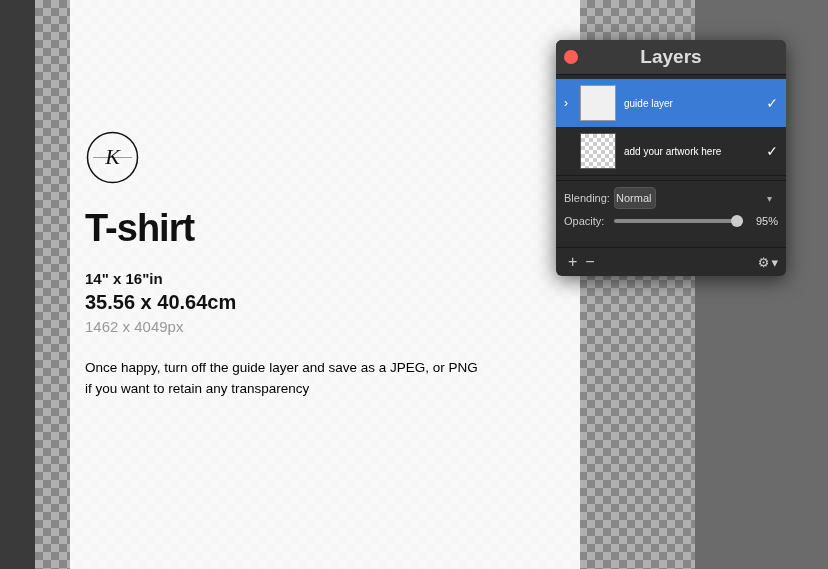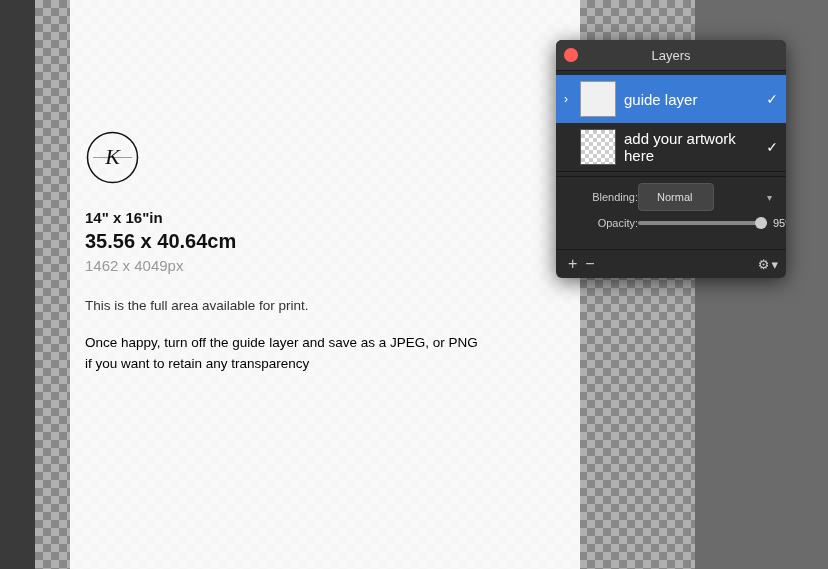"Layers" .layers-header-title { font-size: 13px -> 19px; font-weight: 400 -> 700 }
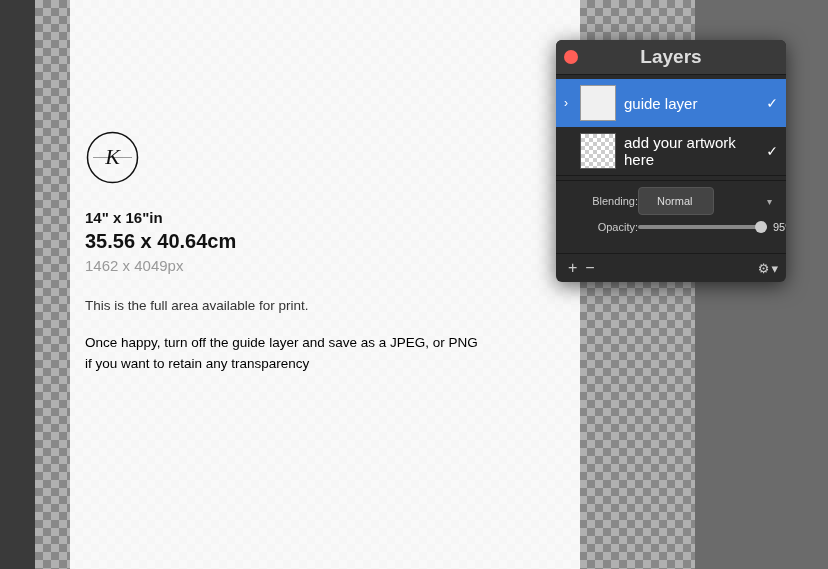"guide layer" .layer-name { font-size: 15px -> 10px }
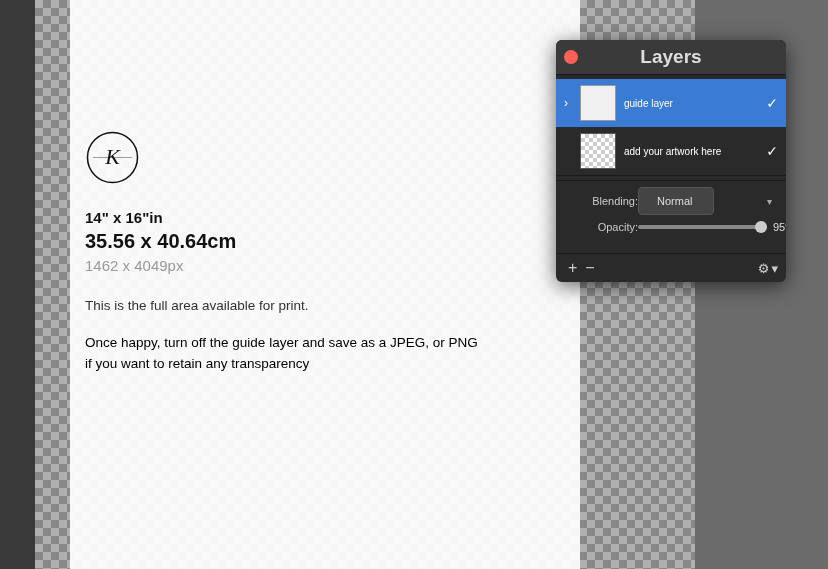"Blending:" .control-label { text-align: right -> none; width: 74px -> 50px }
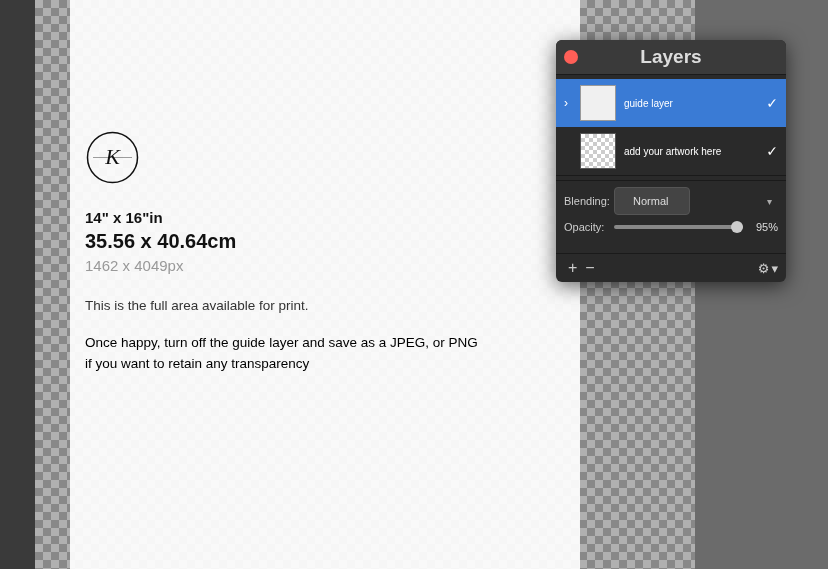"Normal" .blending-select { height: 28px -> 22px; padding: 2px 18px -> 2px 1px }
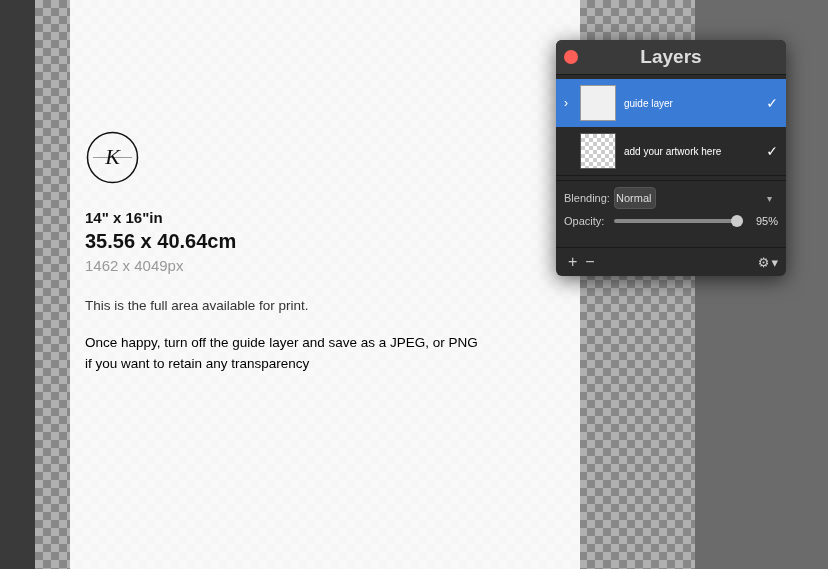"T-shirt" div.title-text { html: none -> <div>T-shirt</div> }
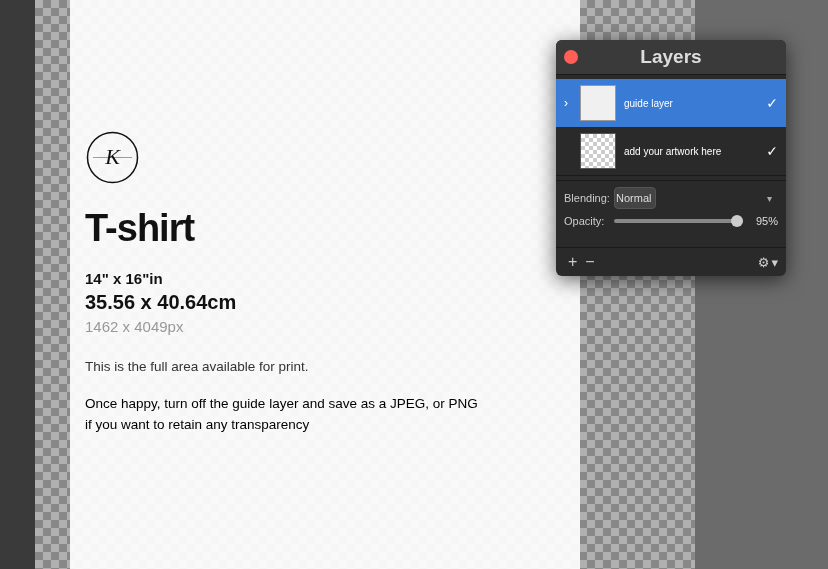"This is the full area" div.desc-text { html: <div>This is the full area available for print.</div> -> none }
